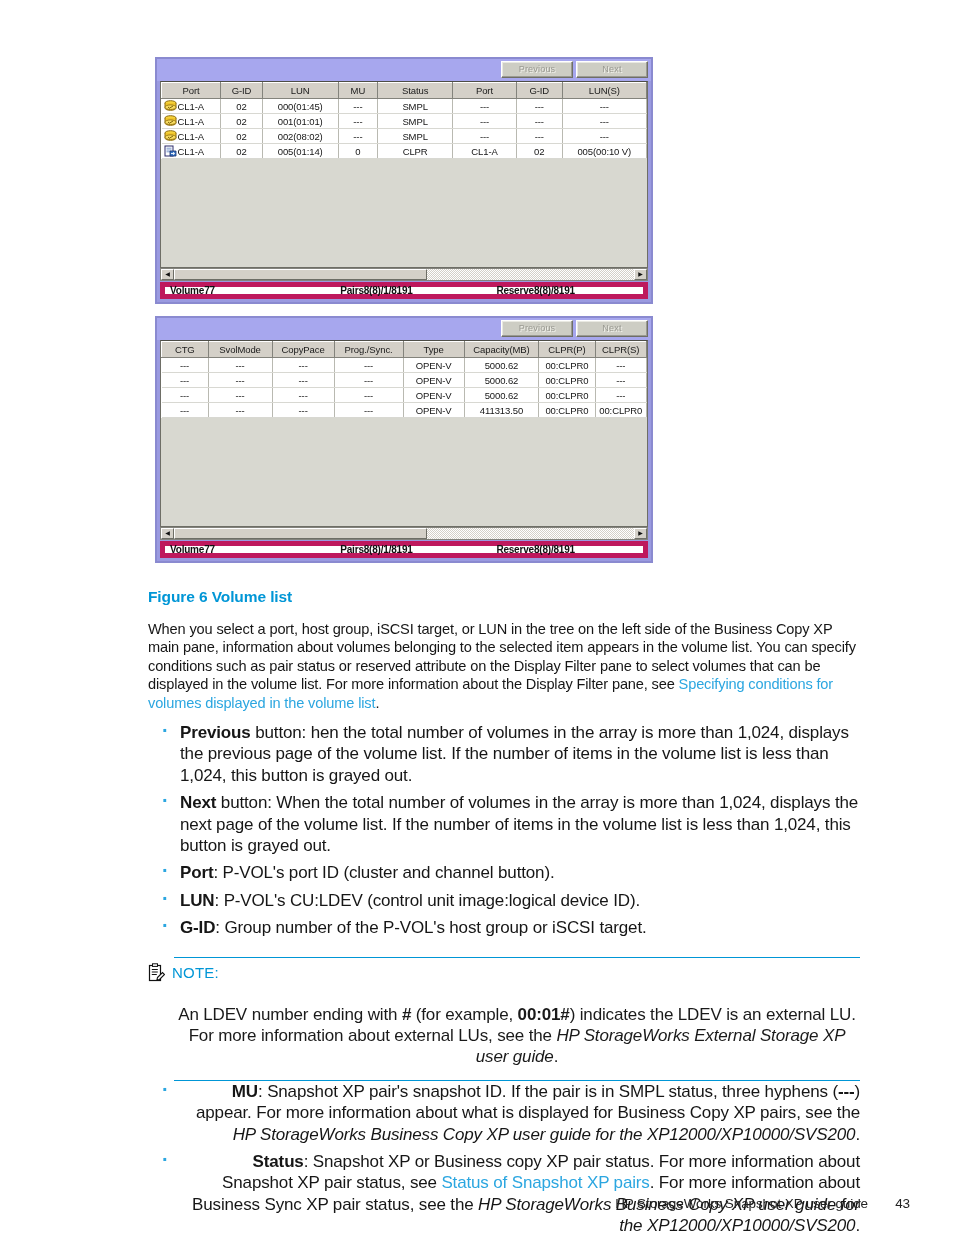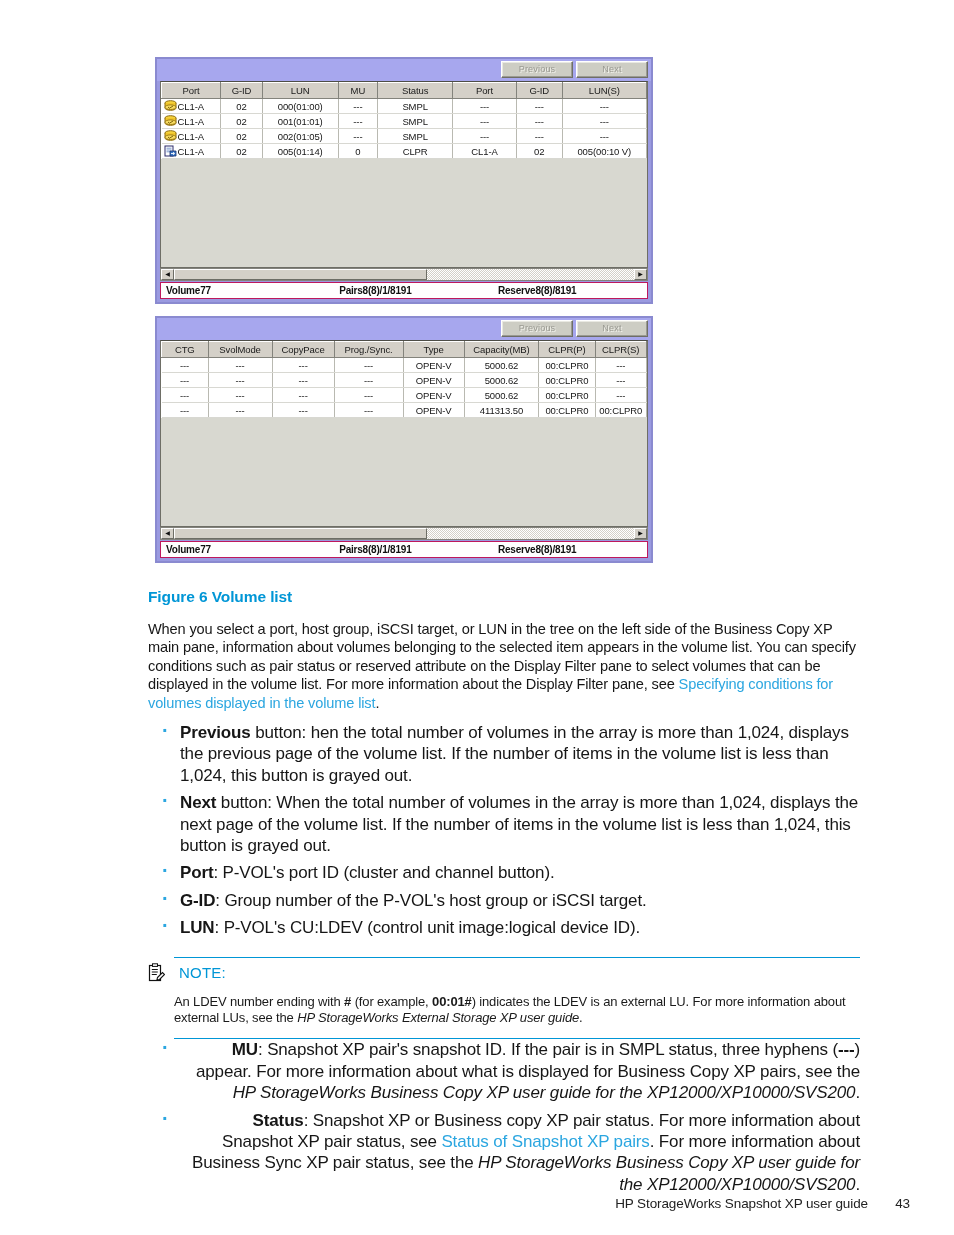"000(01:00)" td { text: 01:00 -> 01:45 }
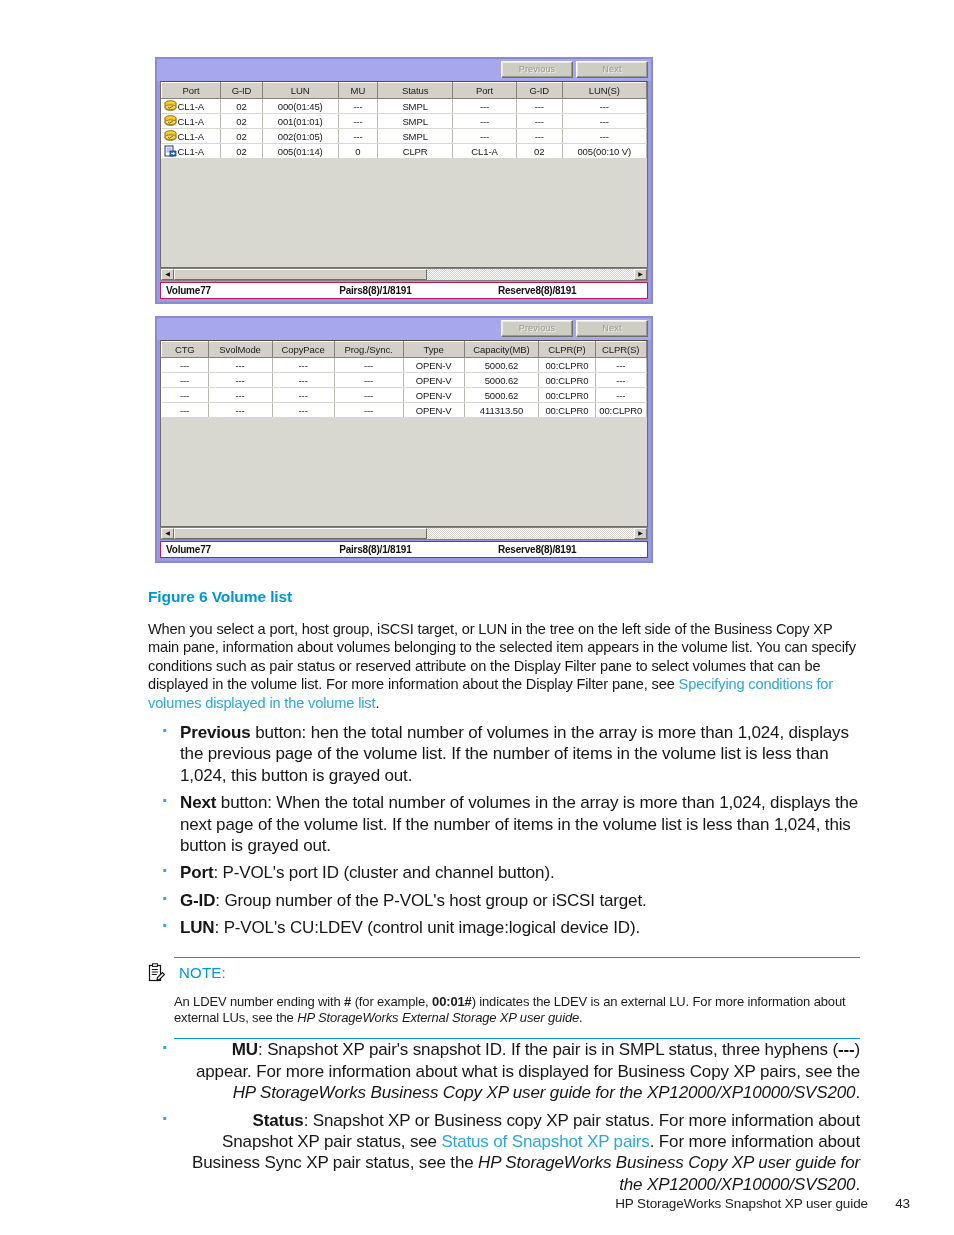"002(01:05)" td { text: 01:05 -> 08:02 }
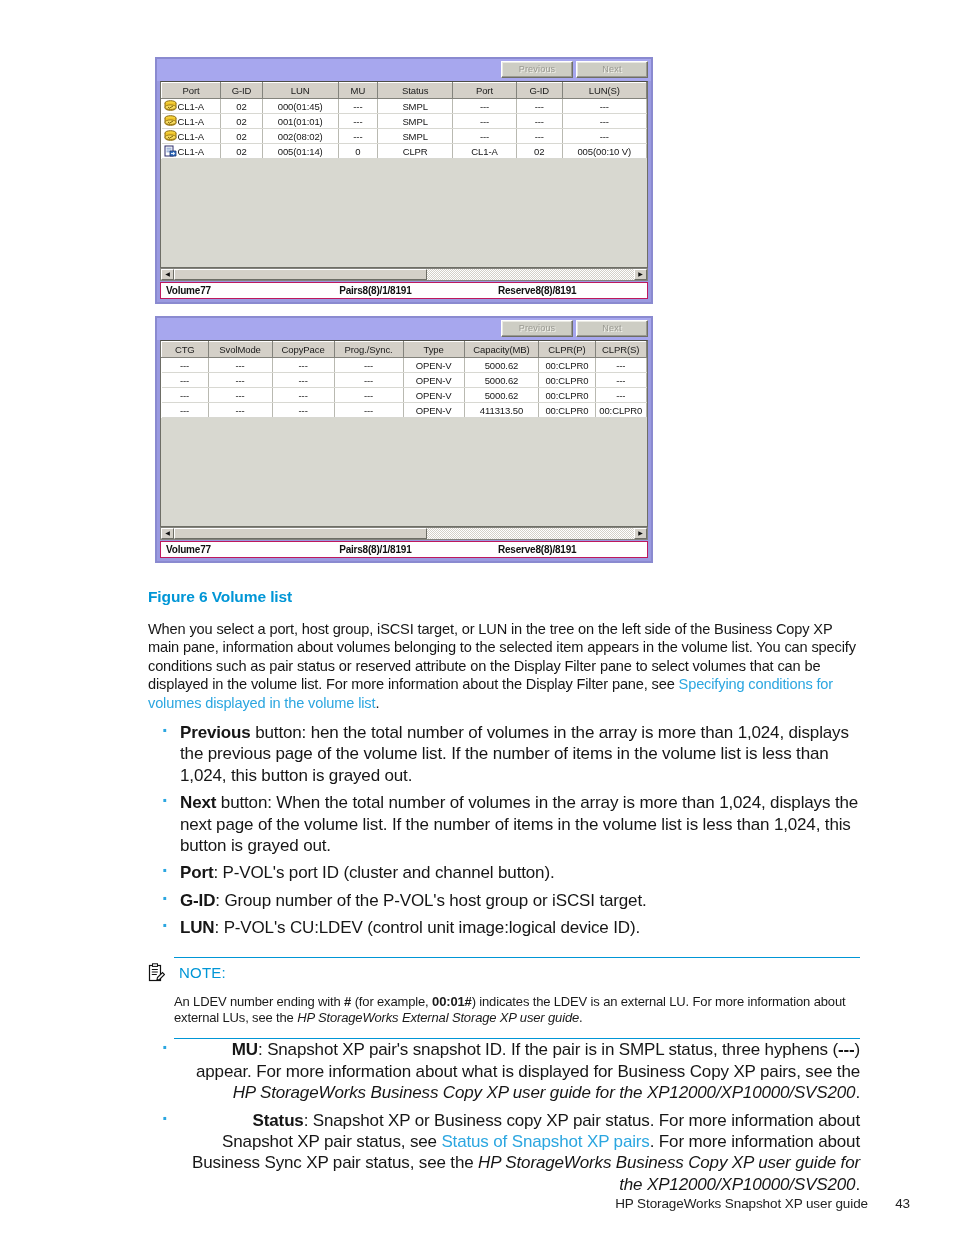"Volume77" .statusbar { border: 1px solid #be185d -> 5px solid #be185d }
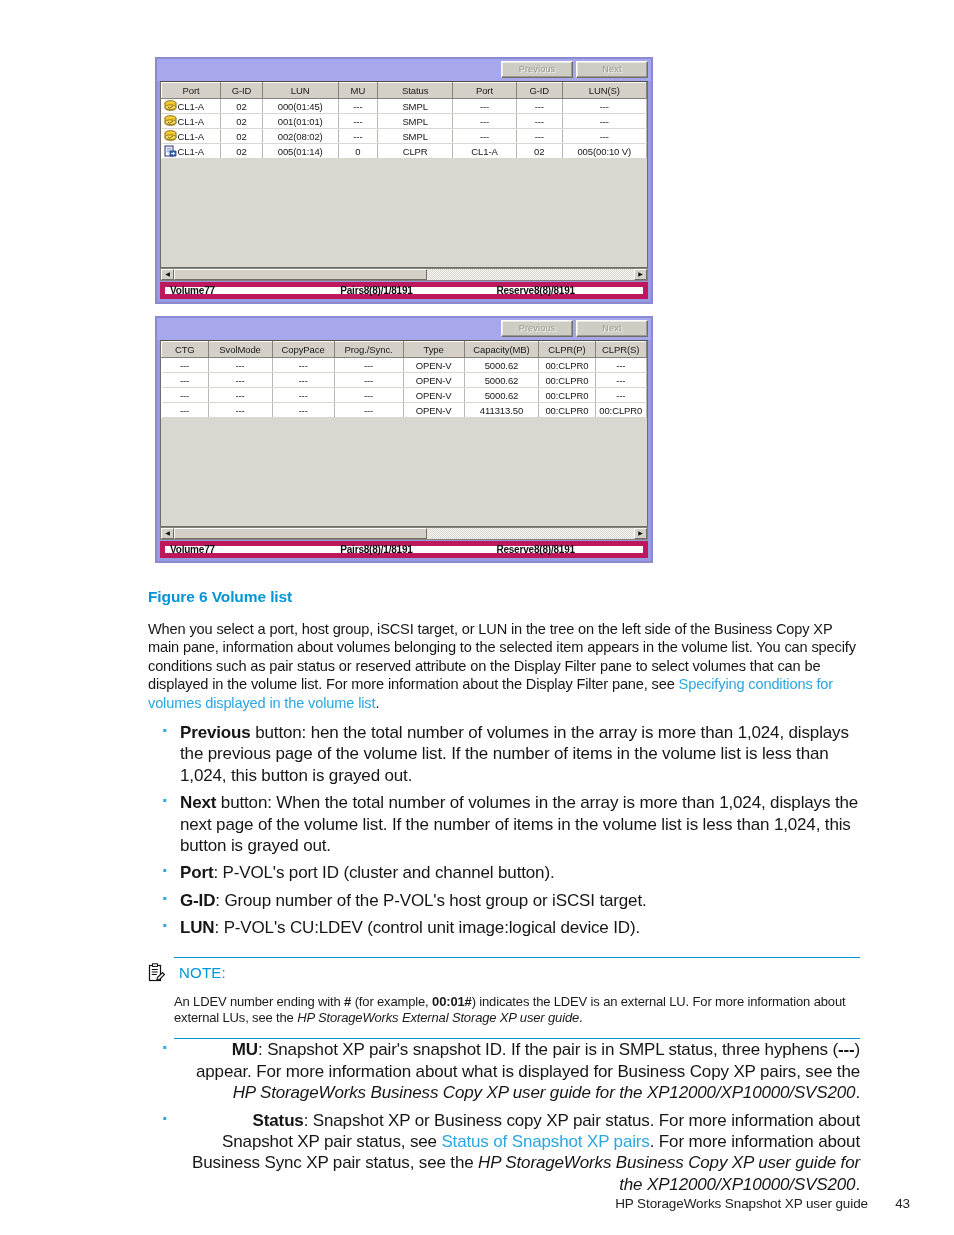"G-ID: Group number of the" li { order: before "LUN: P-VOL's CU:LDEV (control unit" -> after "LUN: P-VOL's CU:LDEV (control unit" }
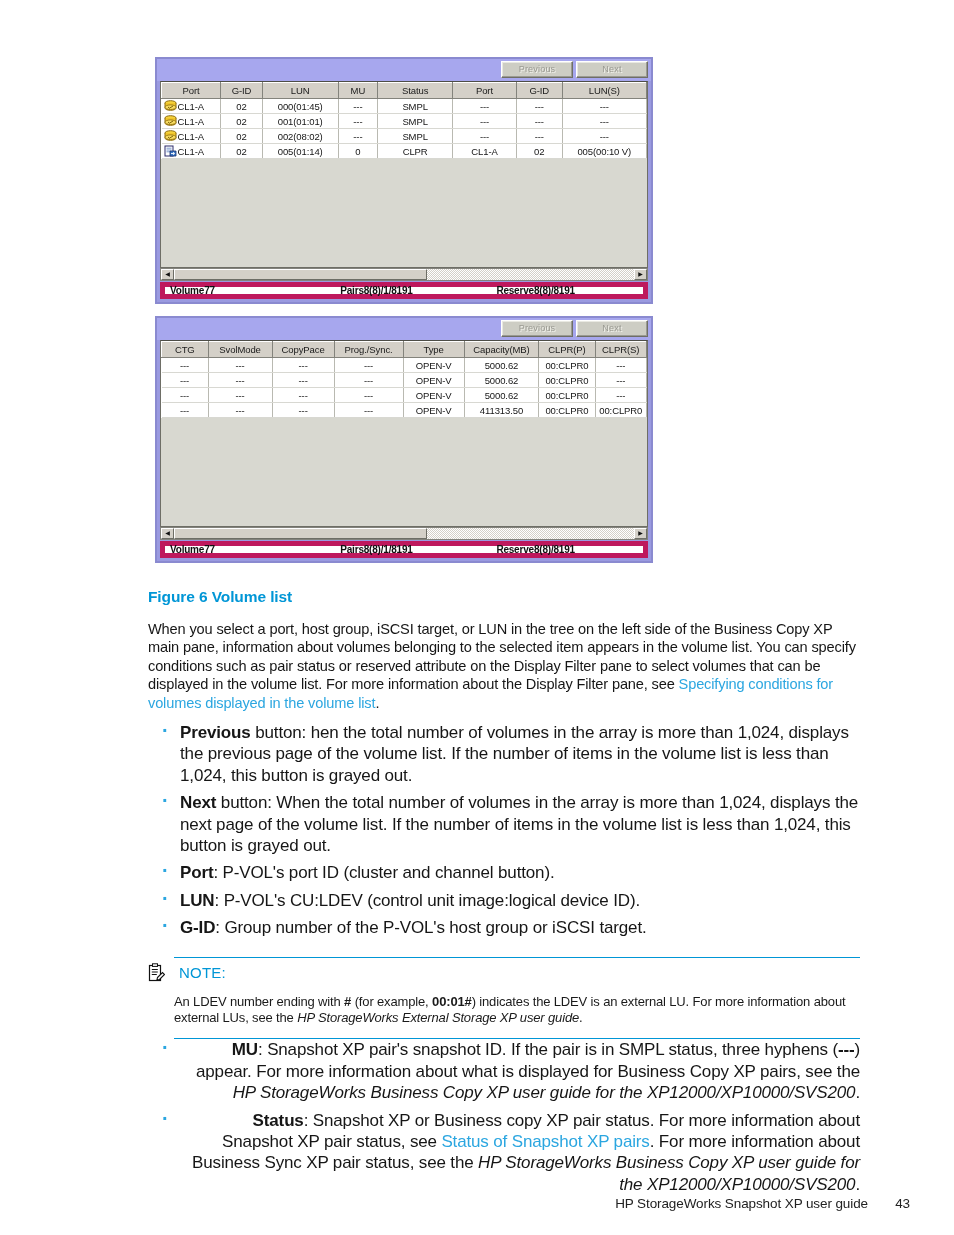"NOTE:" .note-head { gap: 14px -> 7px }
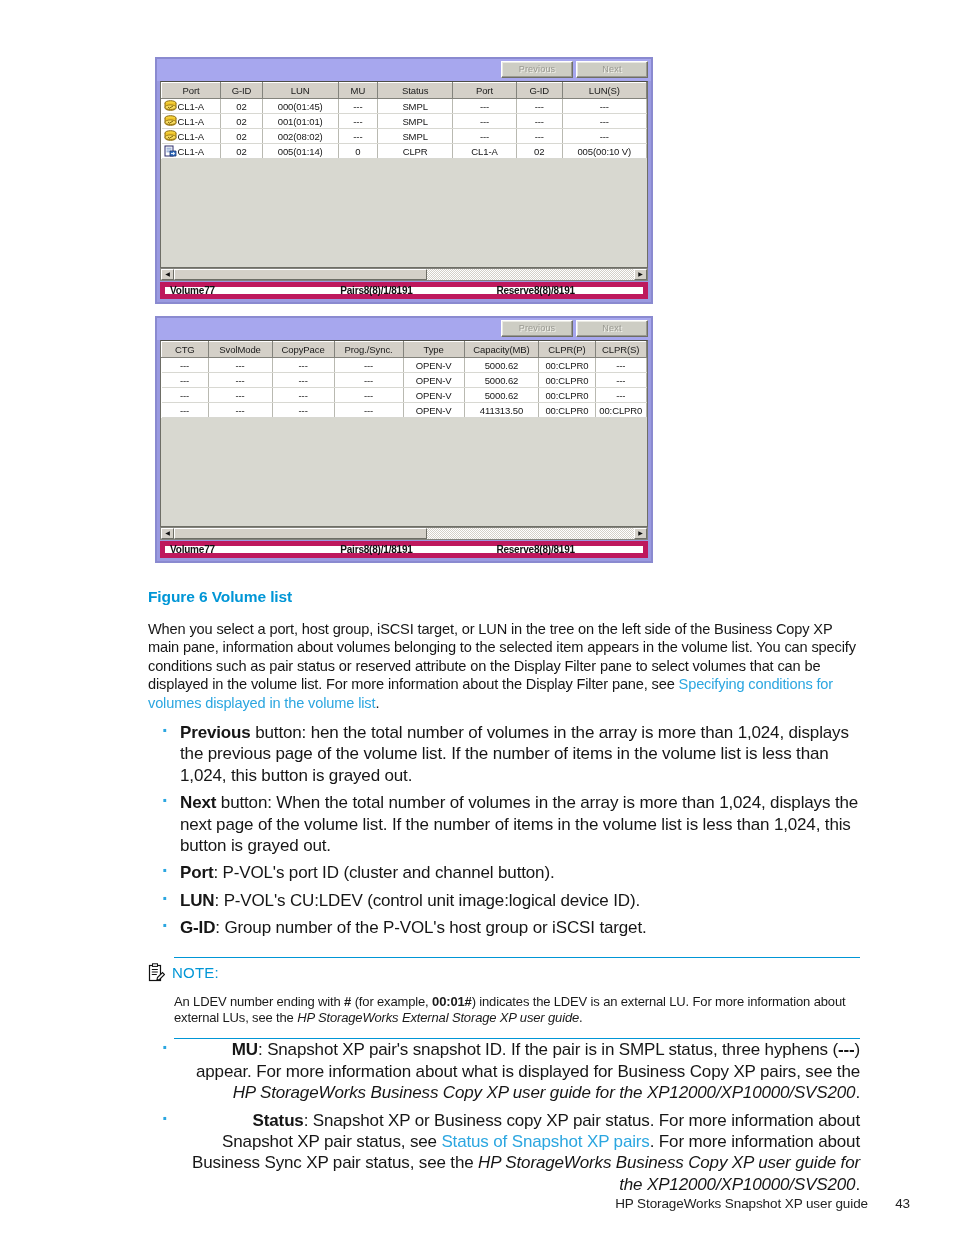"An LDEV number ending with" .note-body { font-size: 13px -> 17px; margin: 12px 0 0 26px -> 22px 0 0 26px; text-align: none -> center }
